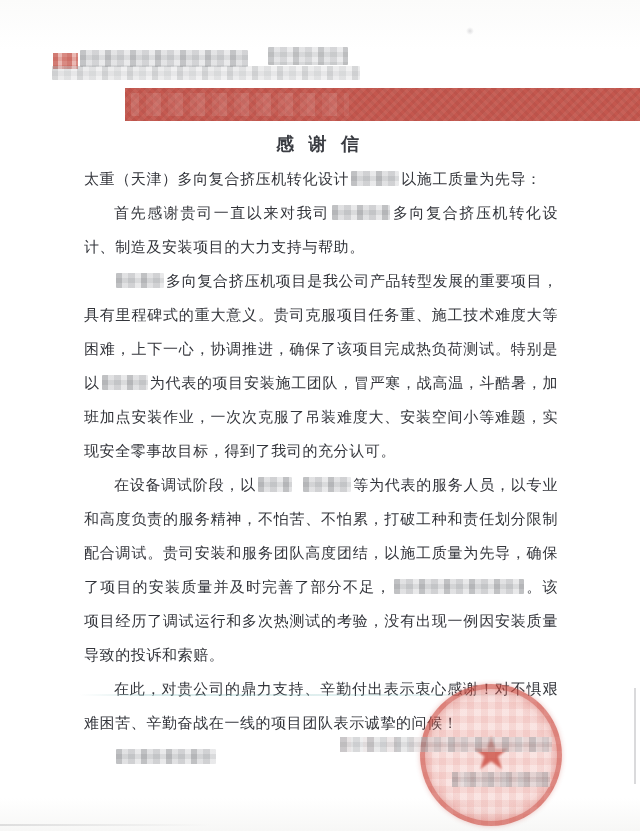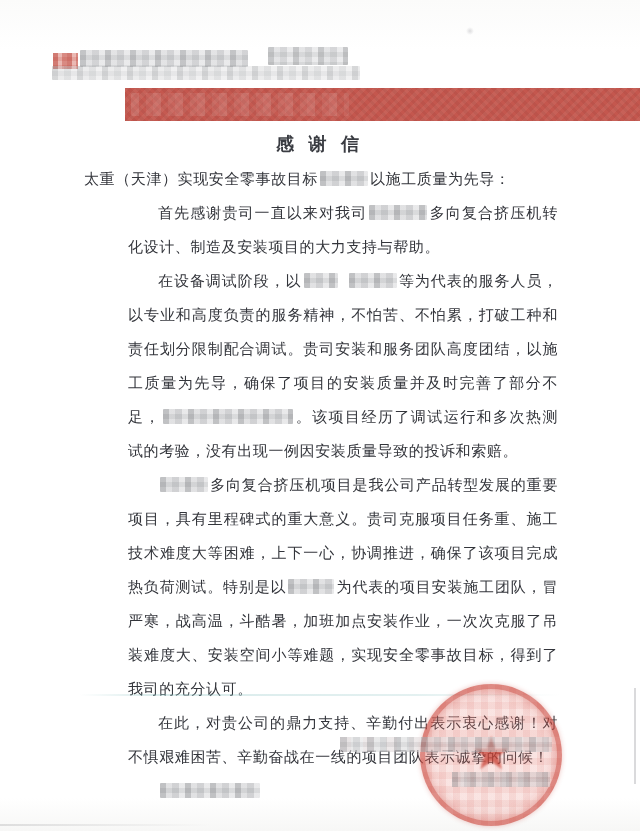"太重（天津）实现安全零事故目标" span { text: 实现安全零事故目标 -> 多向复合挤压机转化设计 }
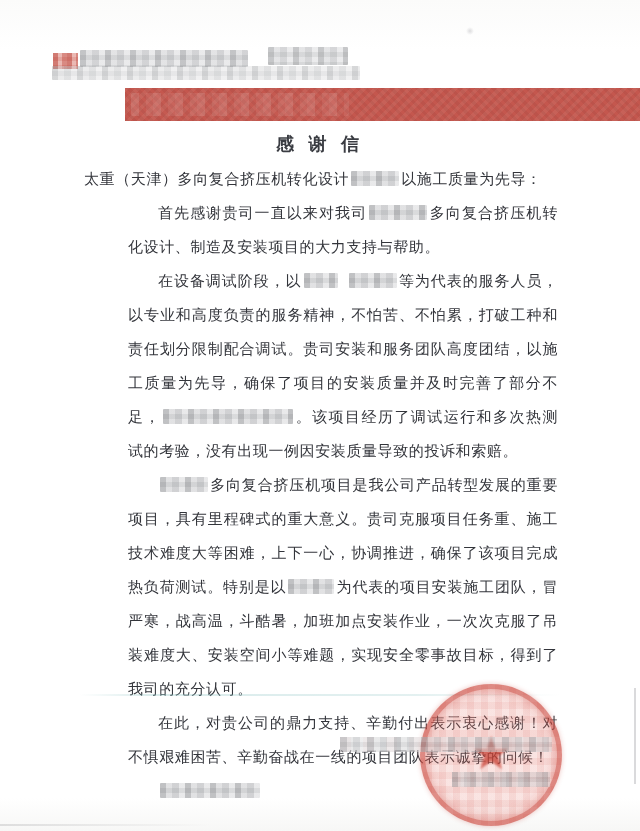"首先感谢贵司一直以来对我司" .body-text p.indent { margin-left: 44px -> none }
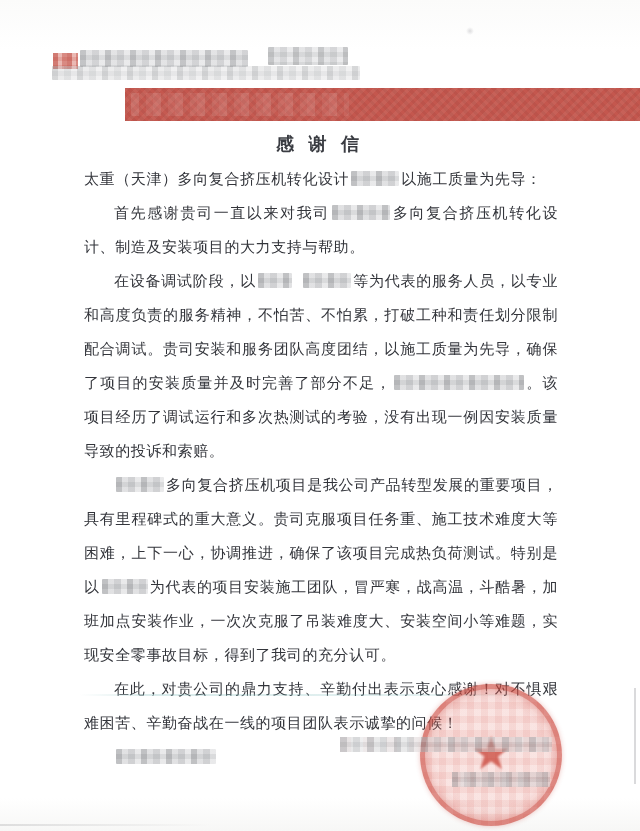"在设备调试阶段，以" p.indent { order: before "多向复合挤压机项目是我公司产品转型发展的重要项目，具有里程碑式的重大意义。贵司克" -> after "多向复合挤压机项目是我公司产品转型发展的重要项目，具有里程碑式的重大意义。贵司克" }
